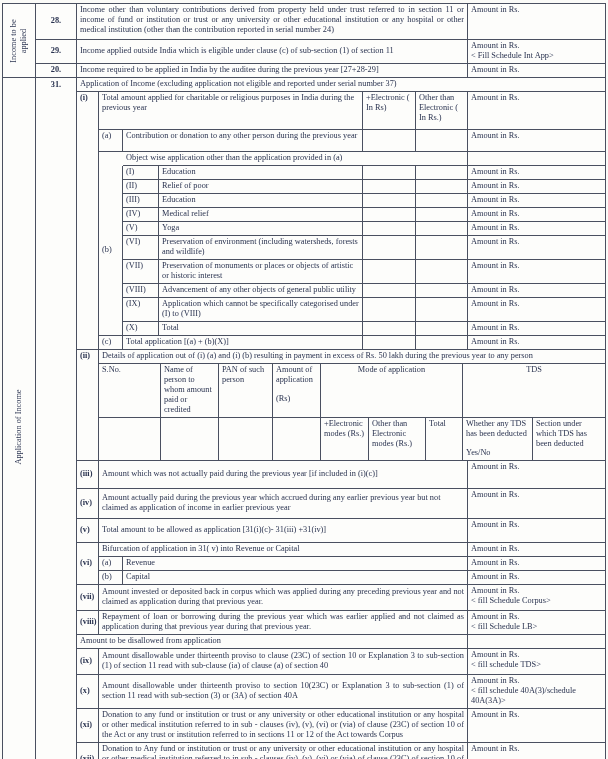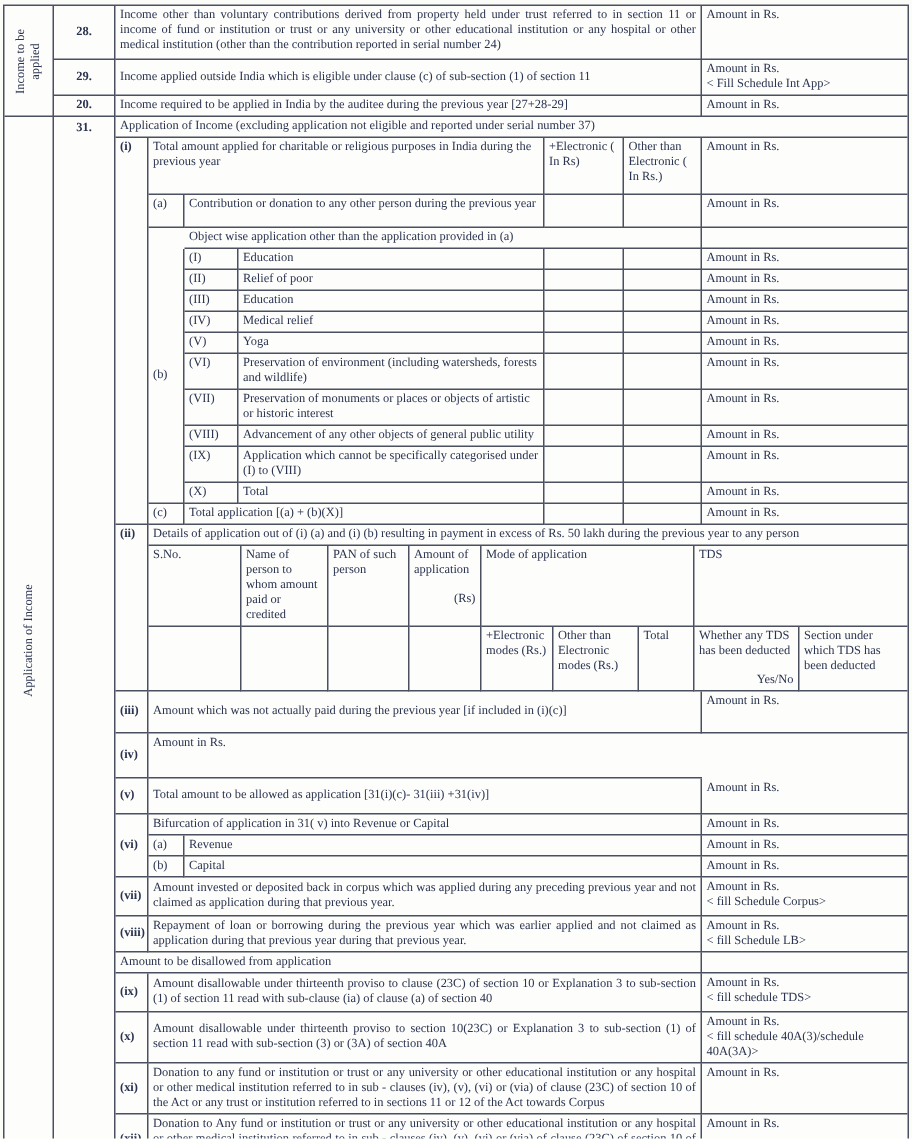"Mode of application" .ctr { text-align: left -> center }
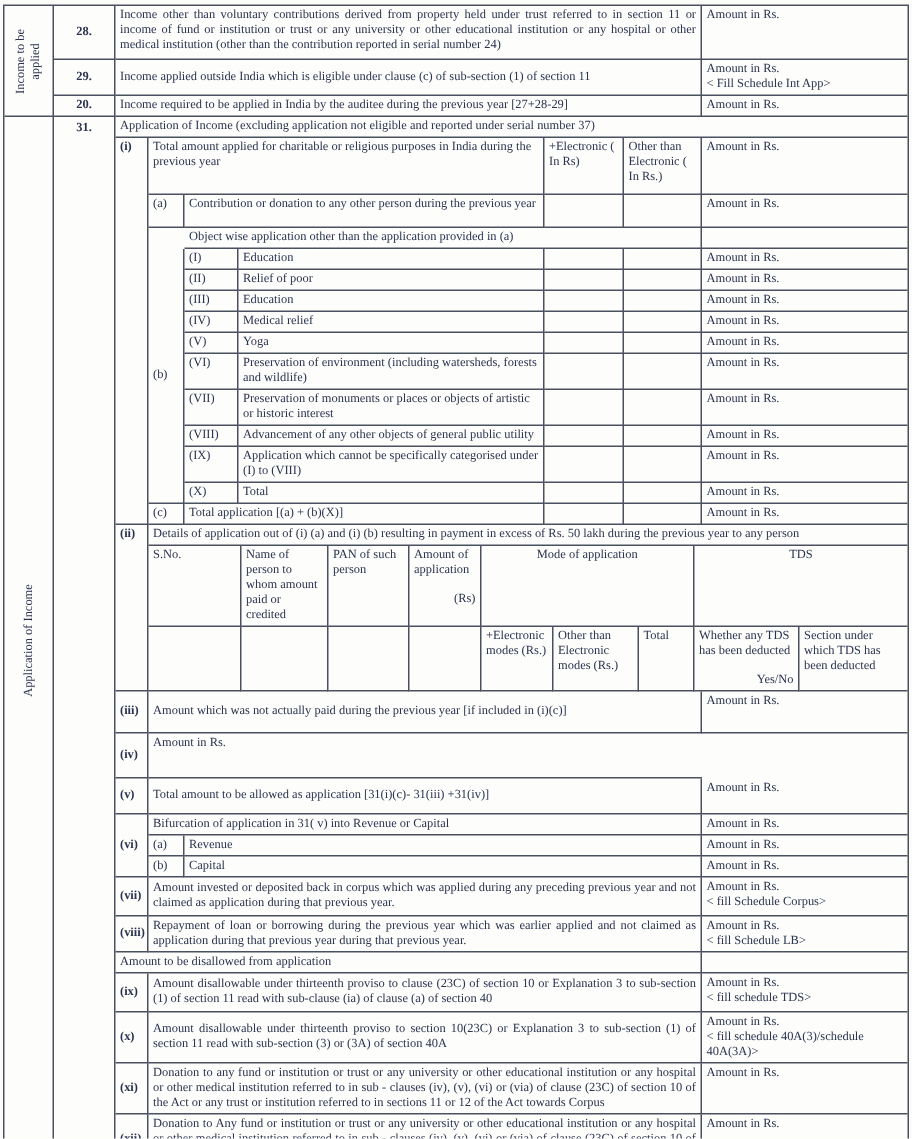"(Rs)" .gap { text-align: right -> none }
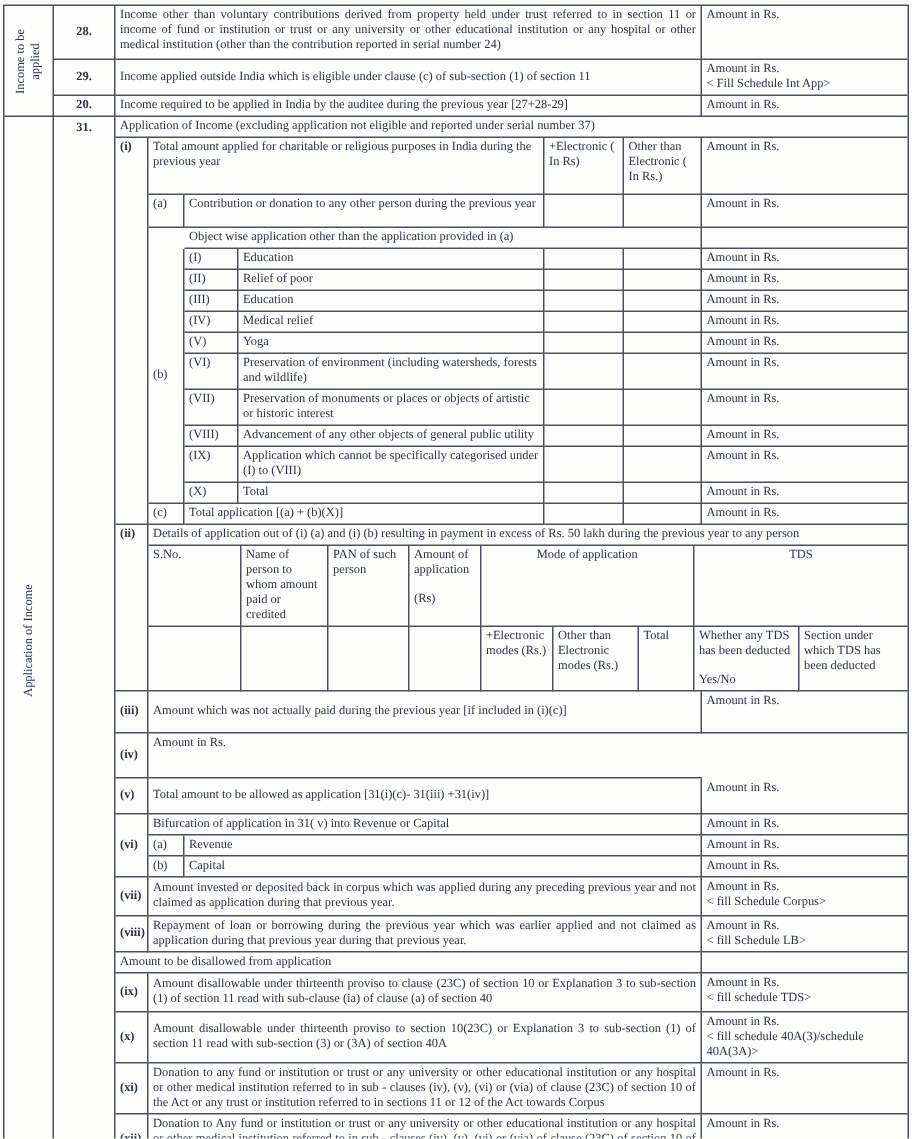"Amount actually paid during the" div.cell { html: none -> <div>Amount actually paid during the previous year which accrued during any earlier previous year but not claimed as application of income in earlier previous year</div> }
